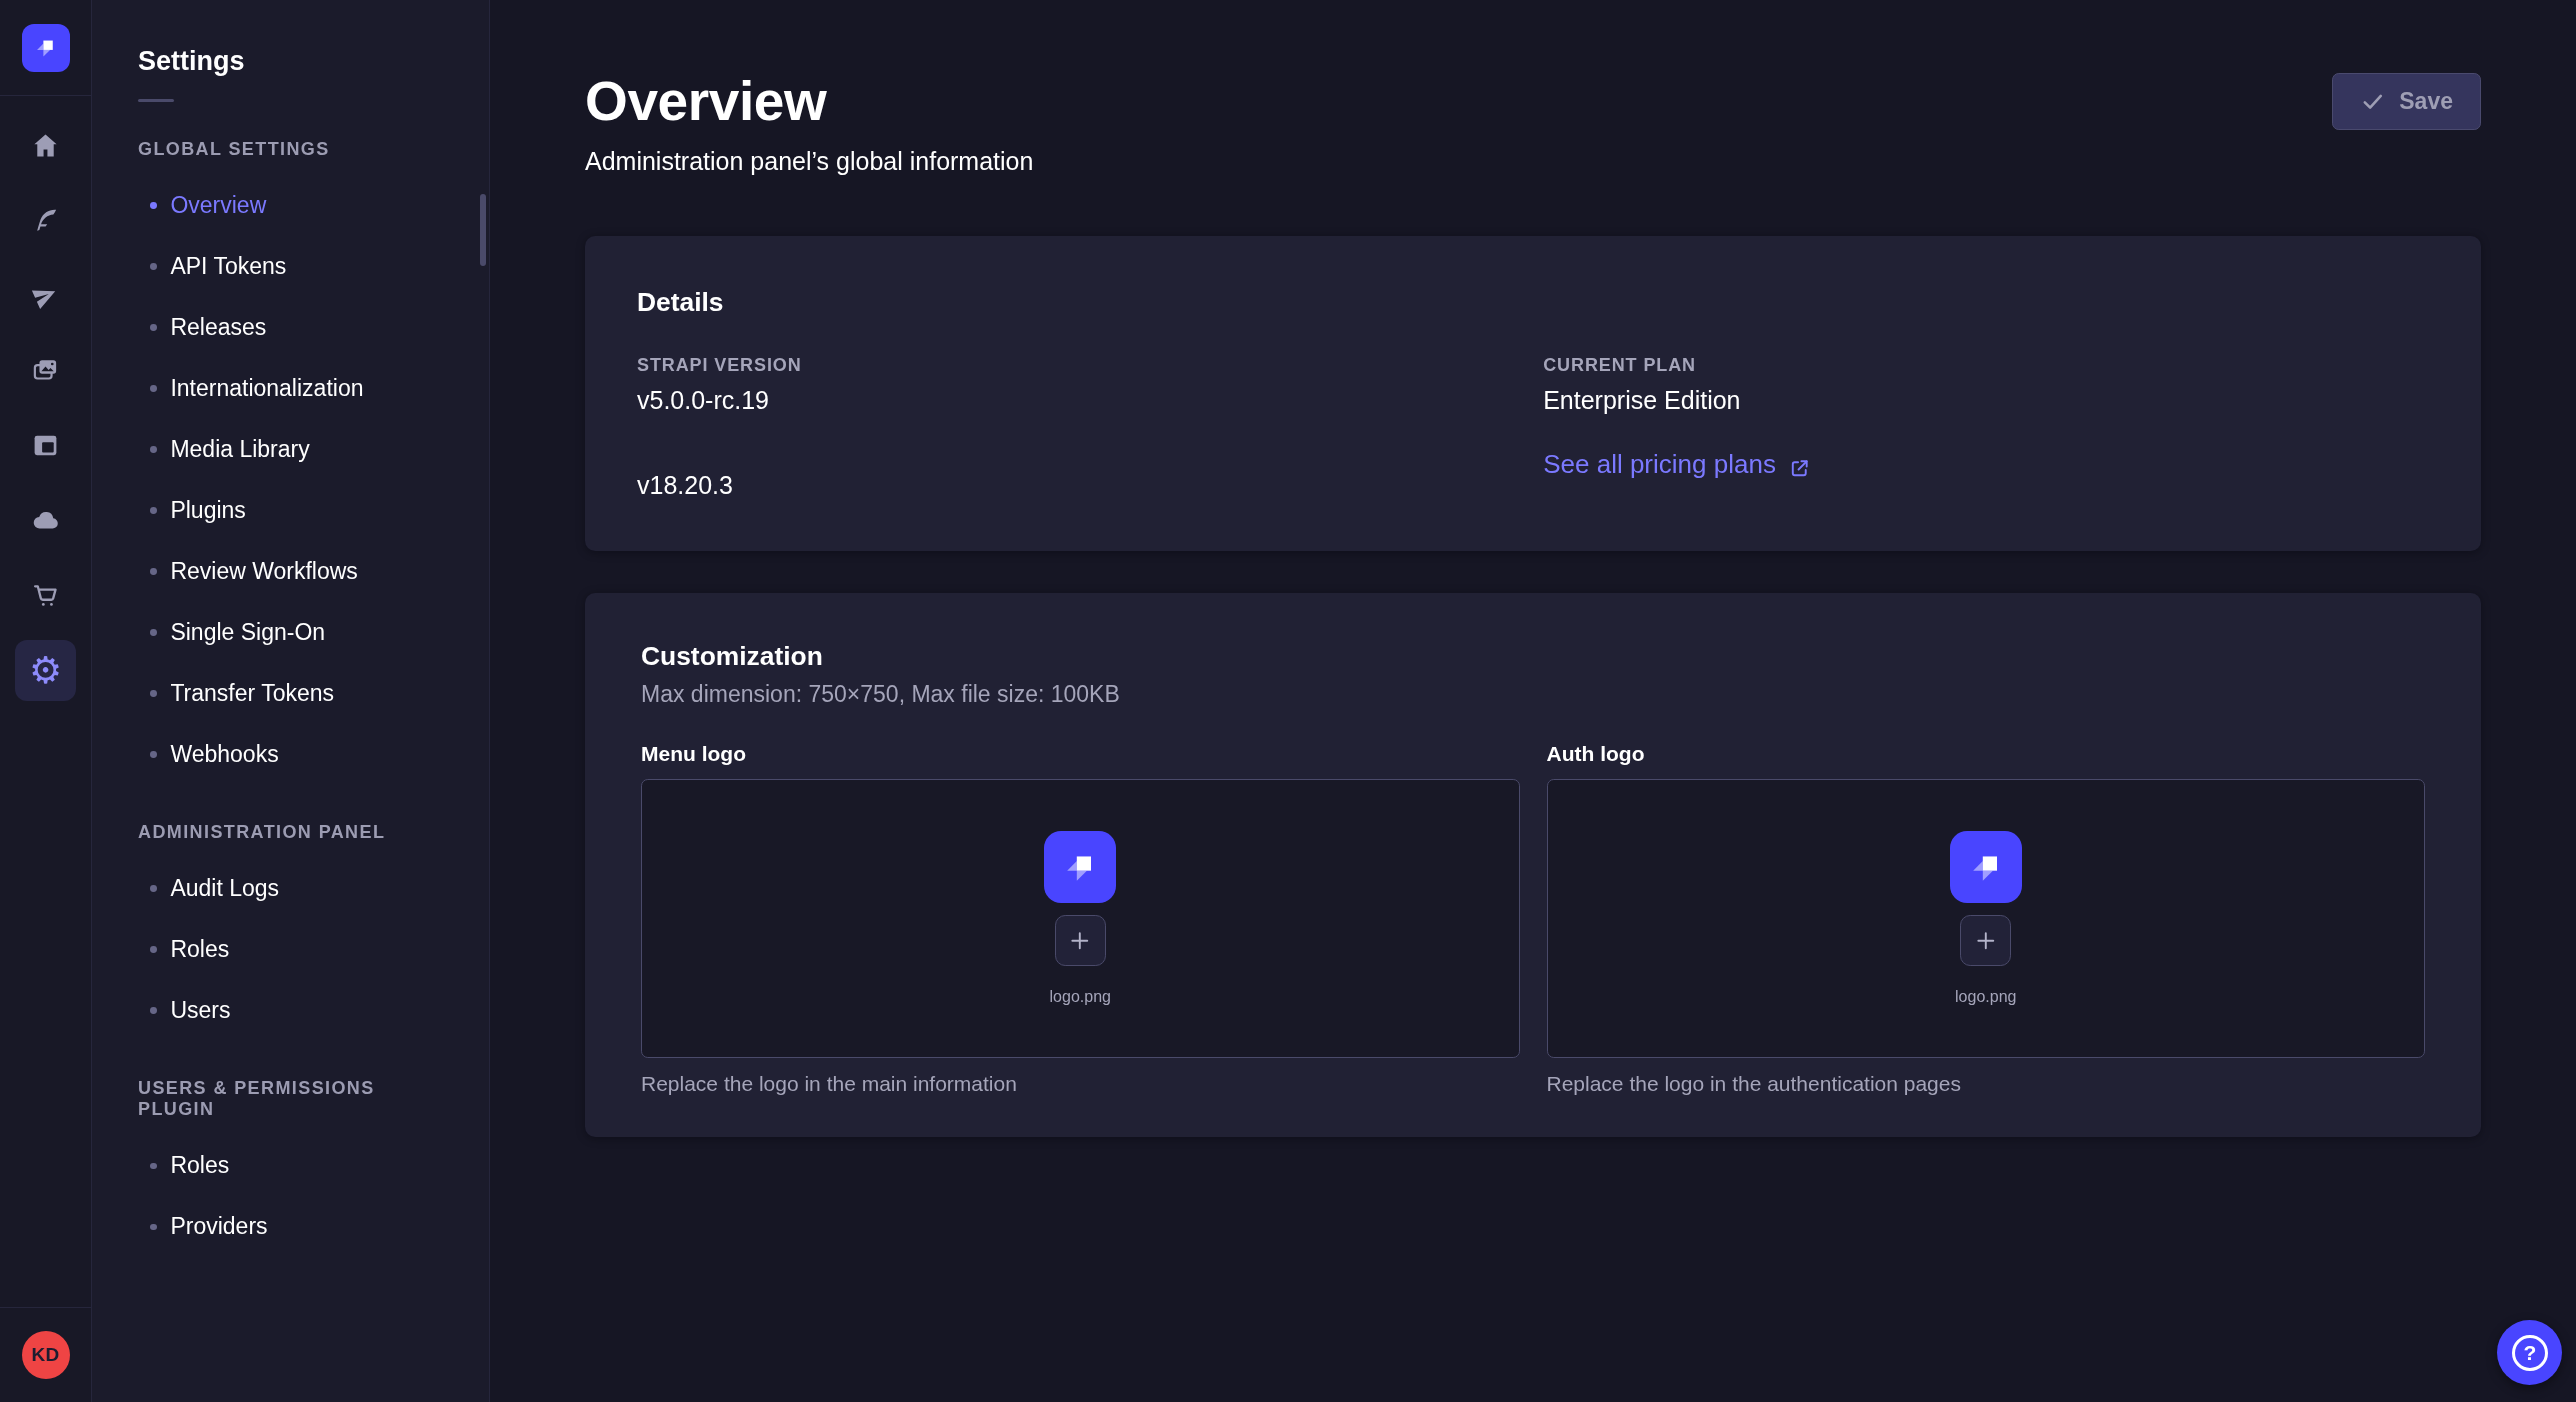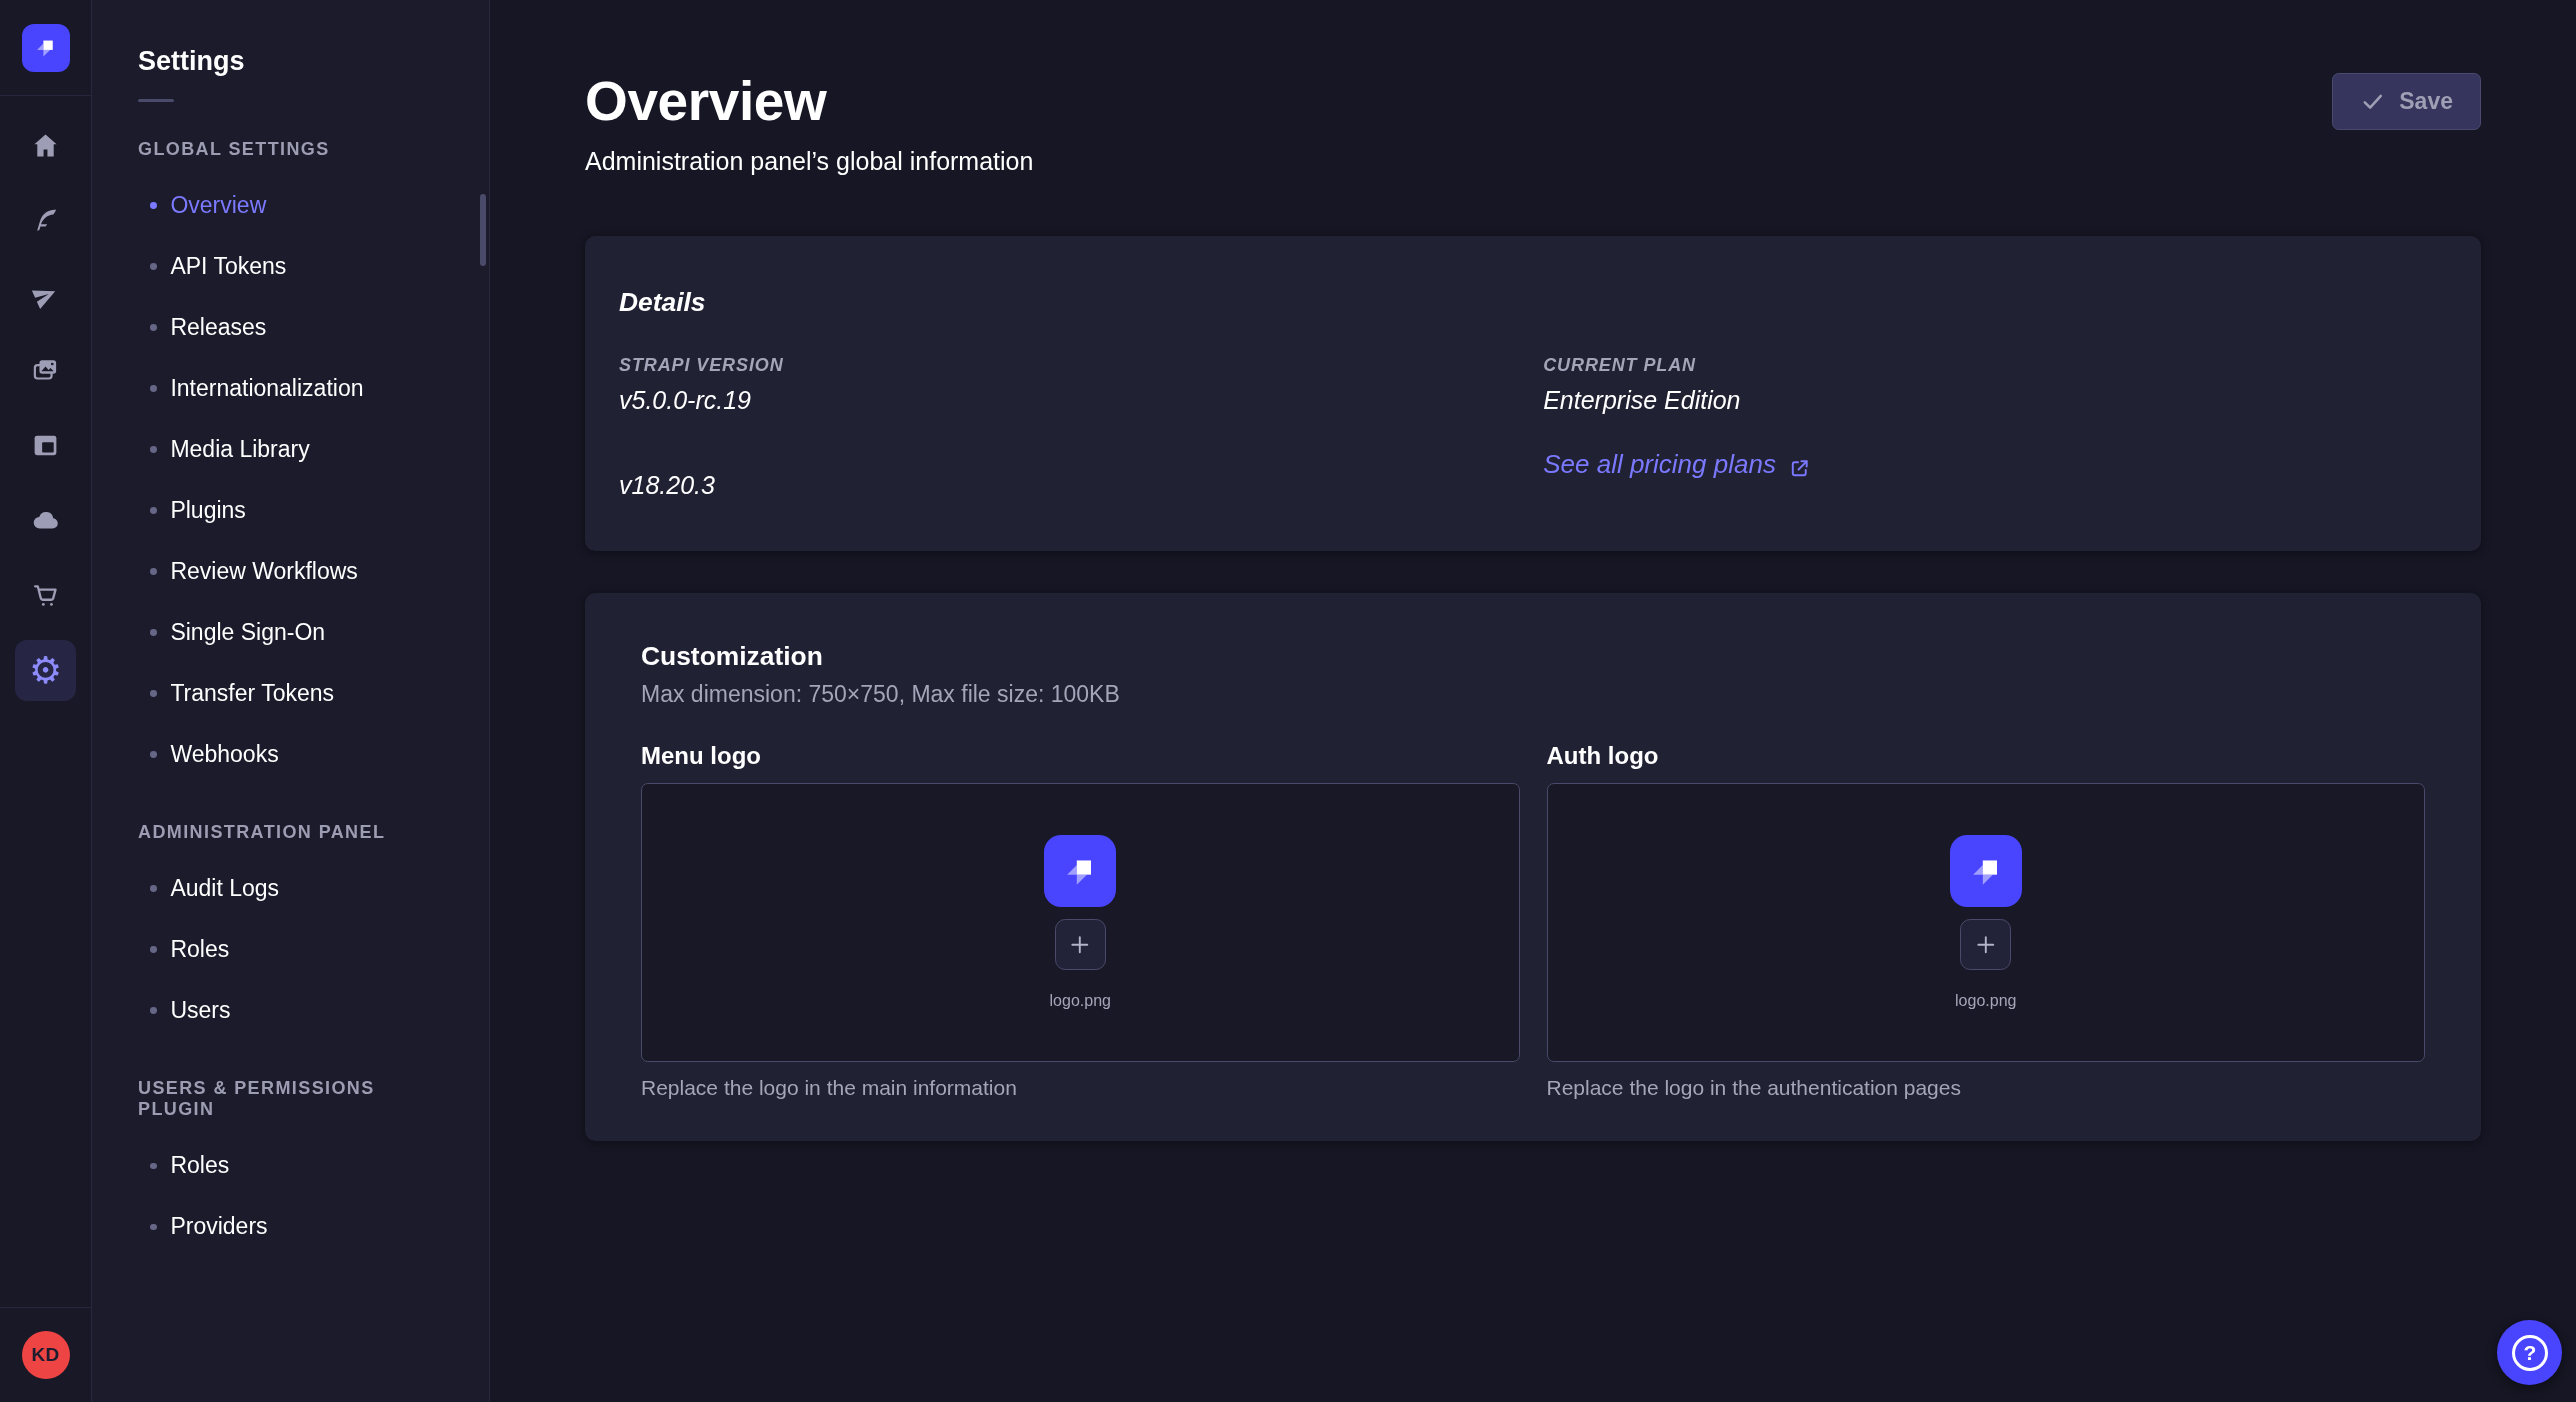"Details" .details-card { font-style: italic -> none; padding: 51px 34px -> 51px 52px }
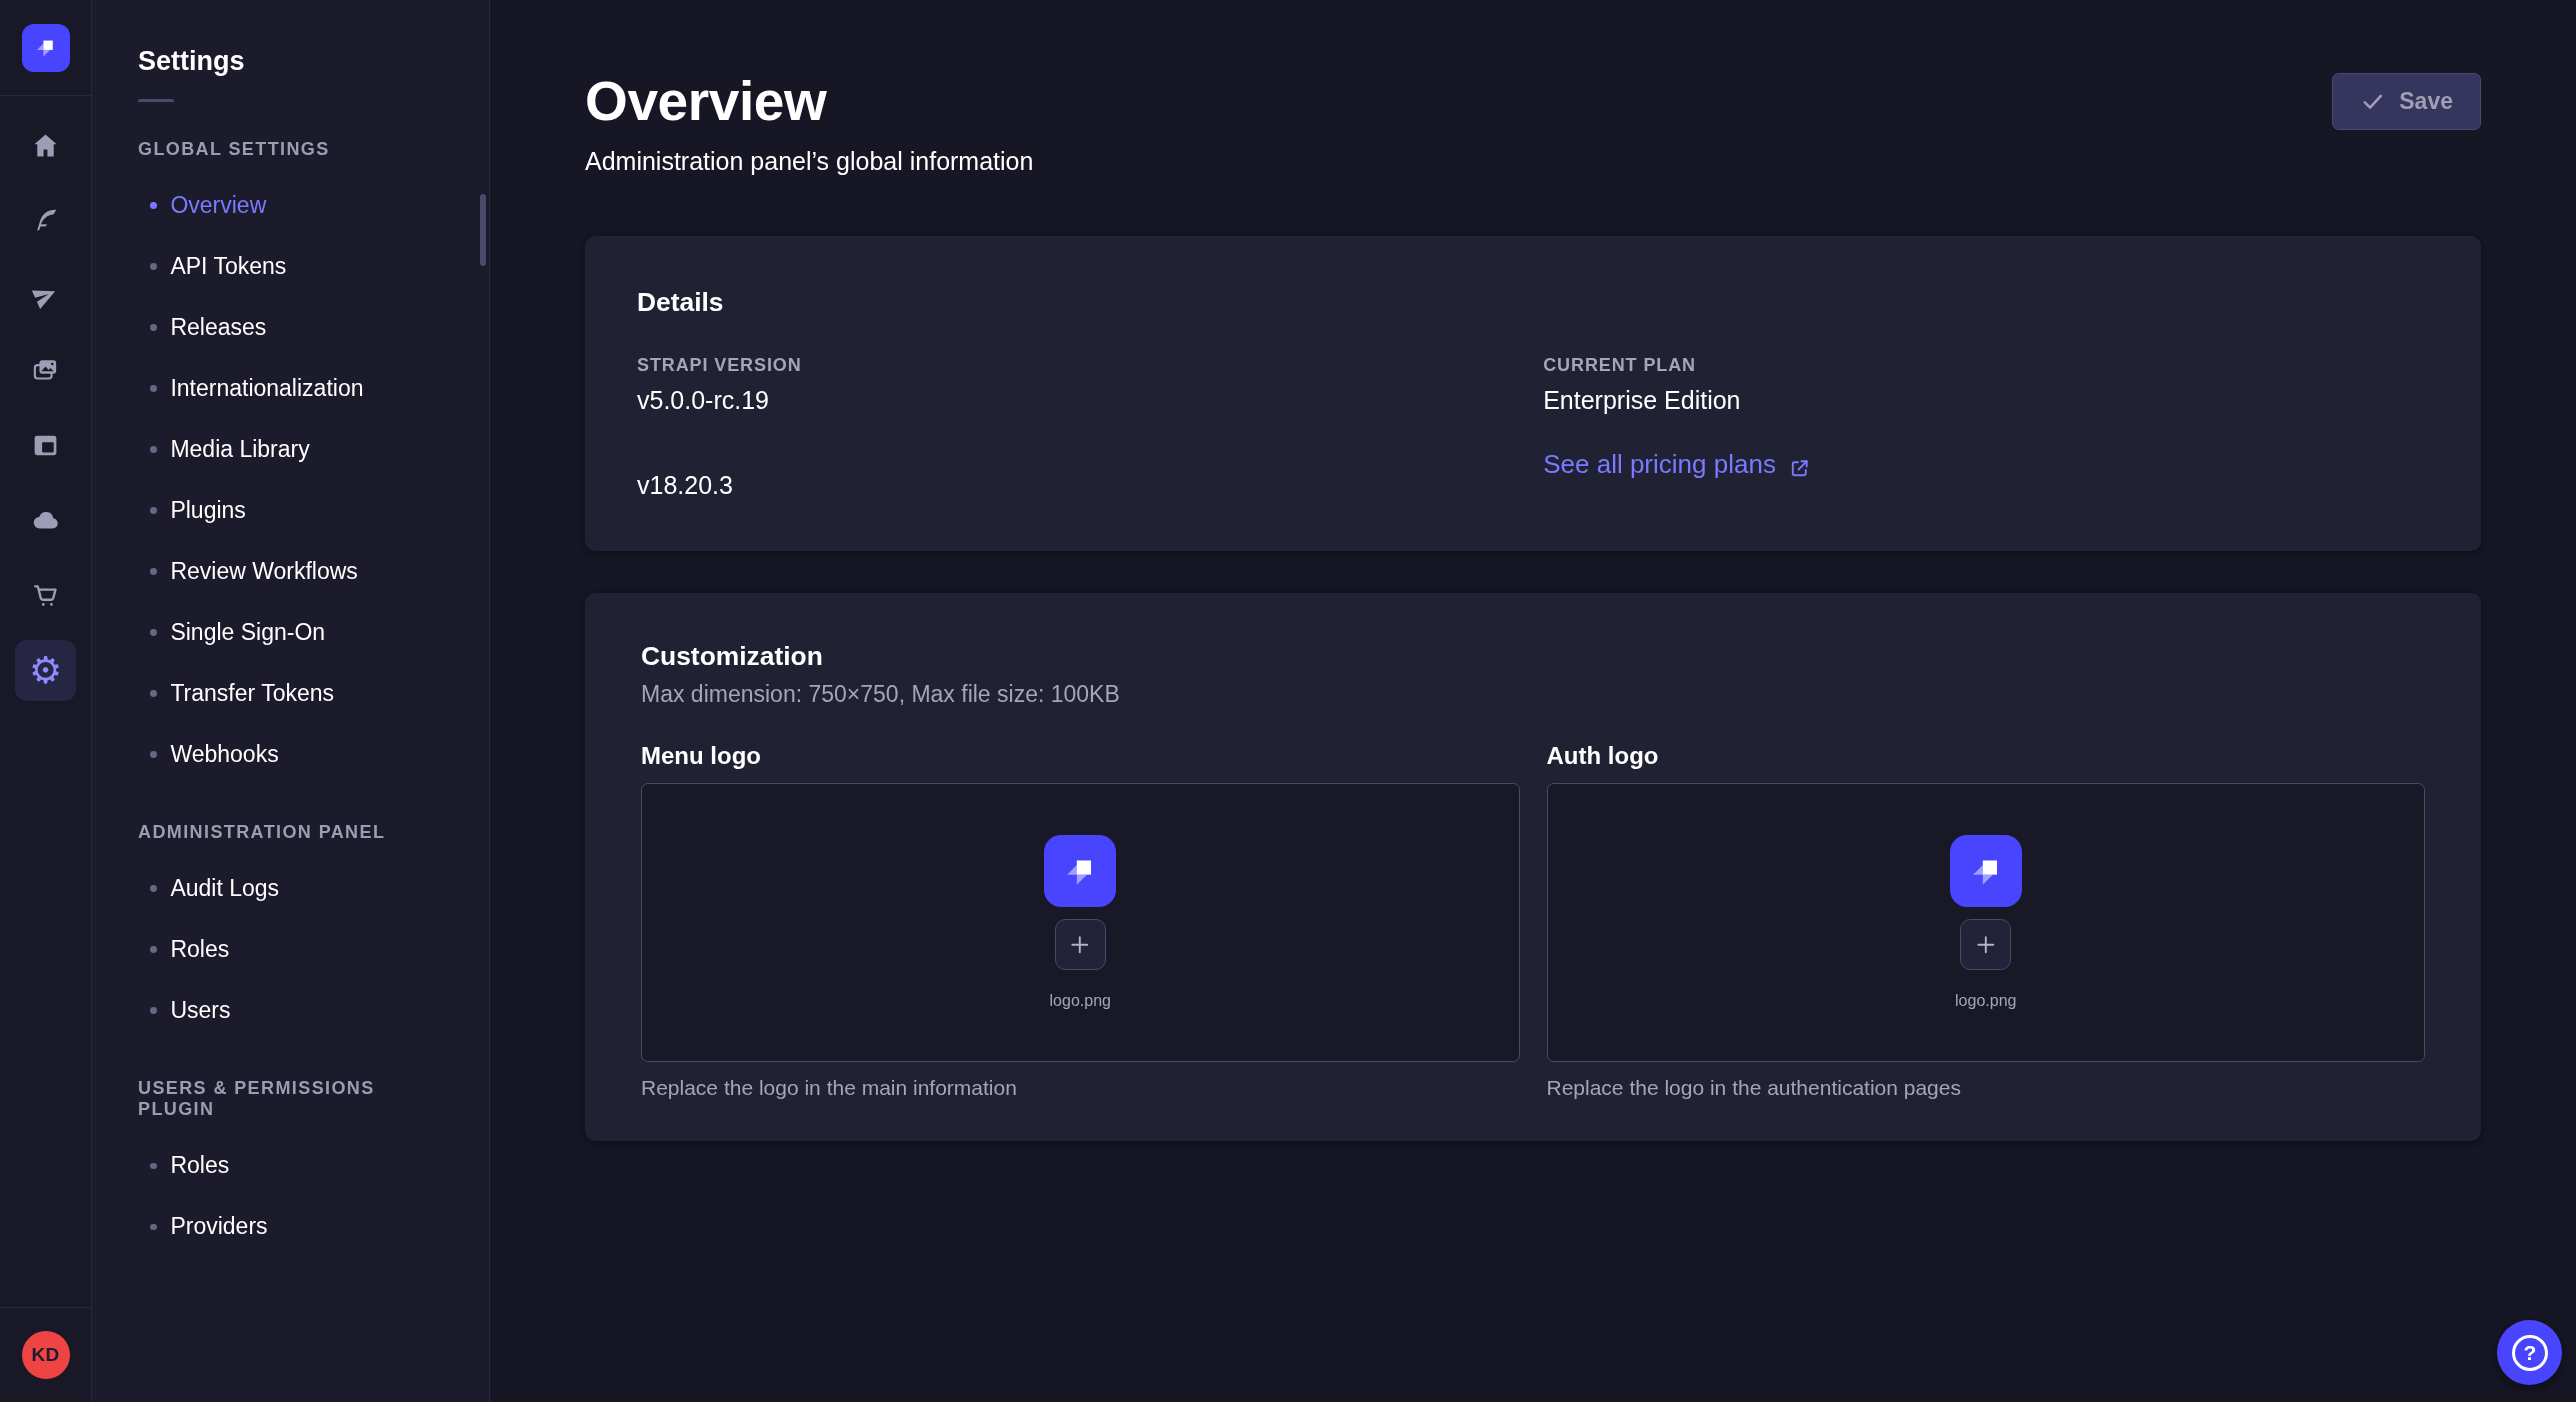"Menu logo" .logo-label { font-size: 24px -> 21px }
